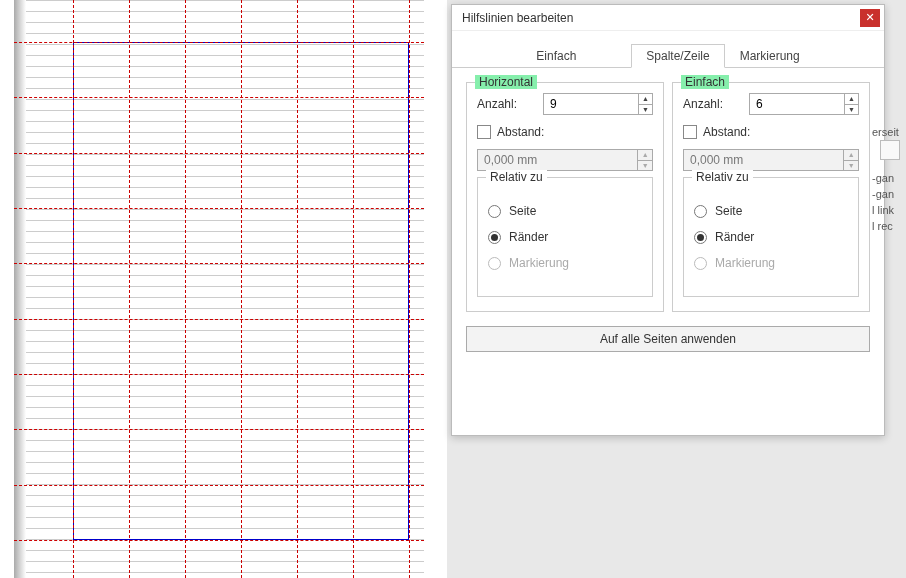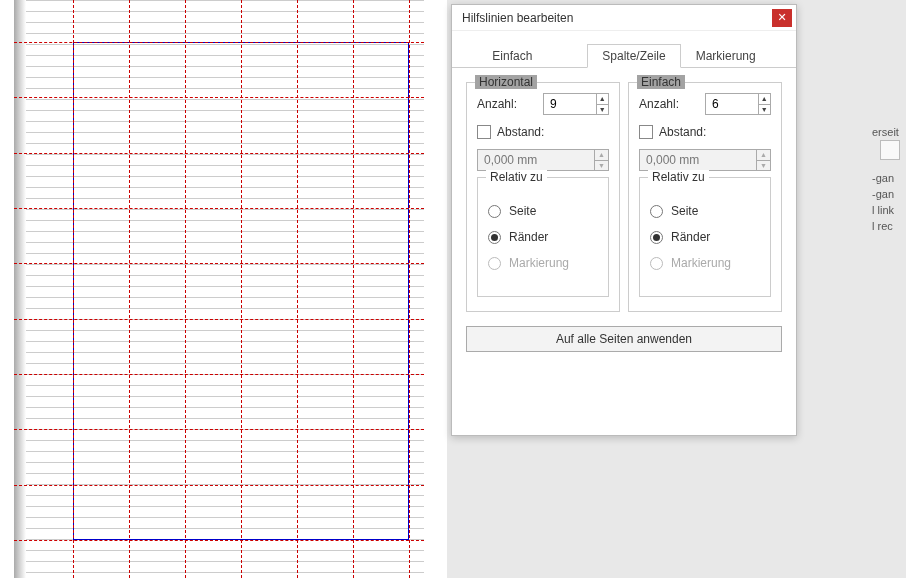"Hilfslinien bearbeiten" .dialog { width: 346px -> 434px }
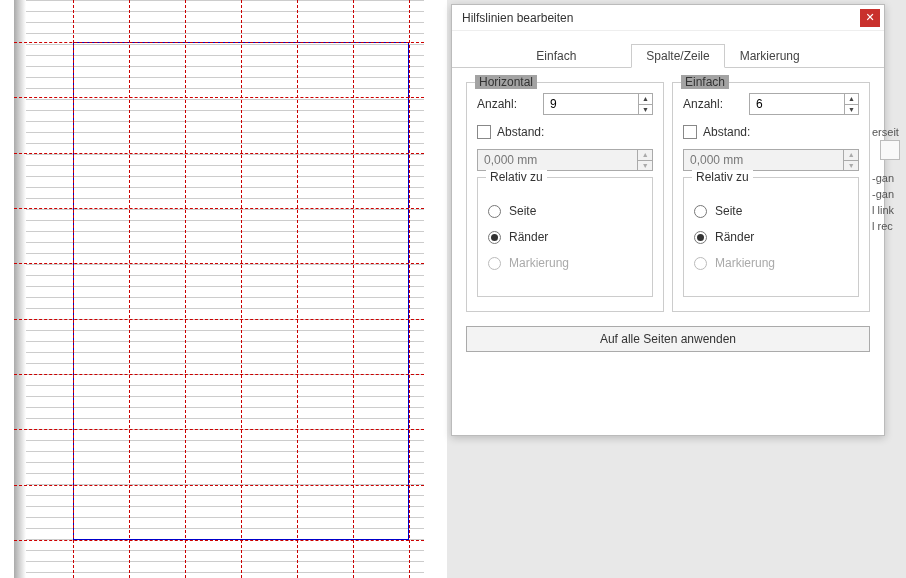"Horizontal" .fieldset .legend { background: #a3a3a3 -> #86efac }
